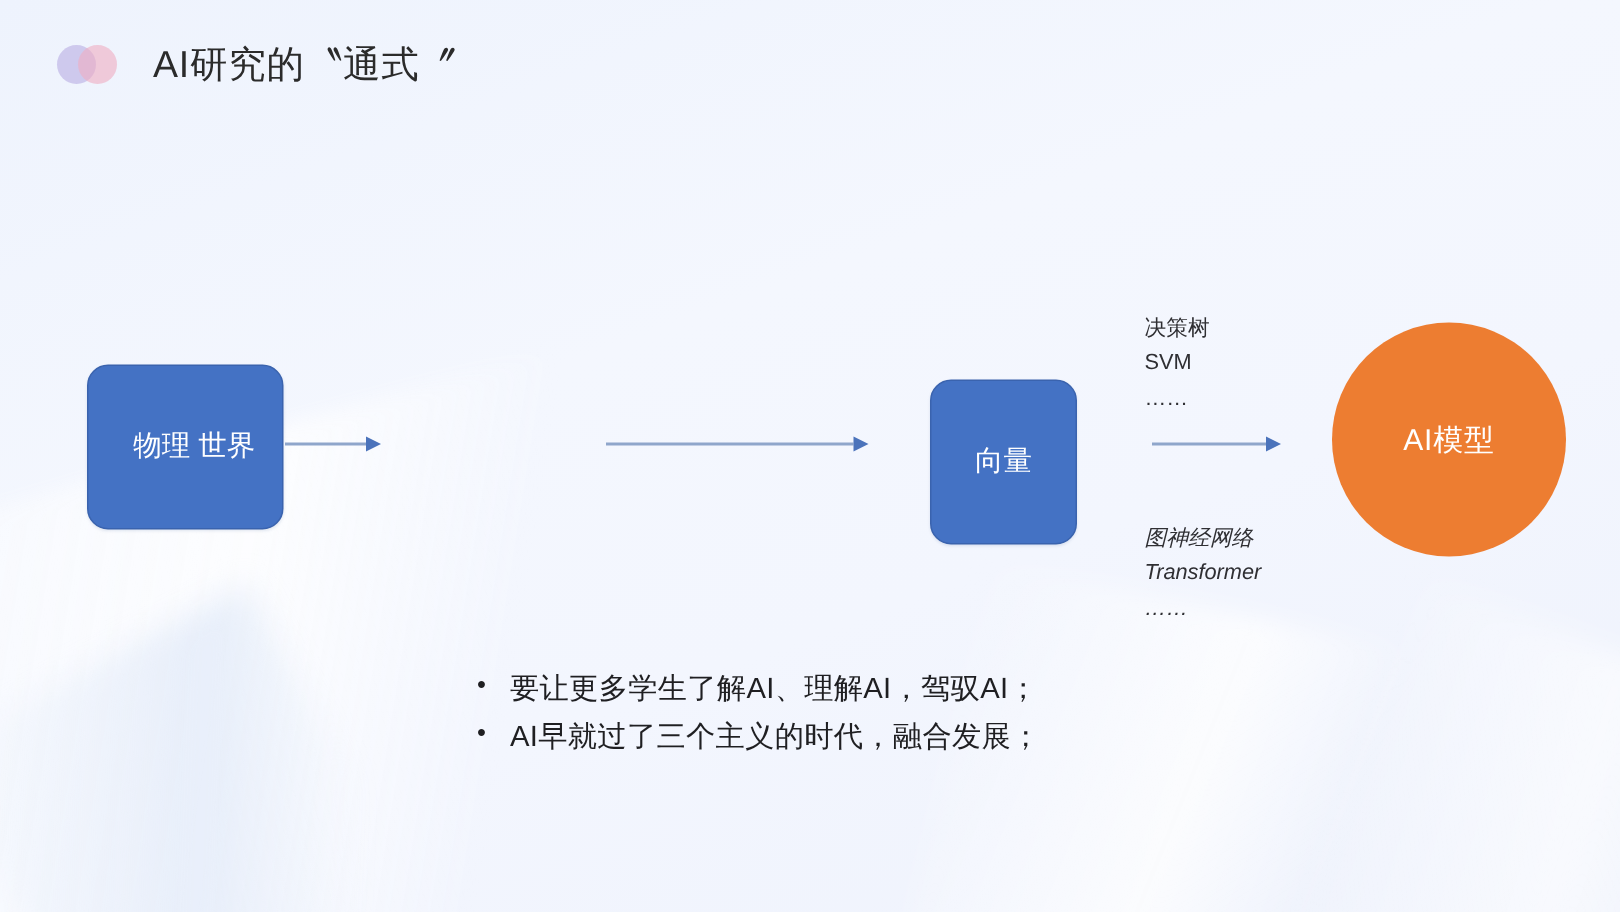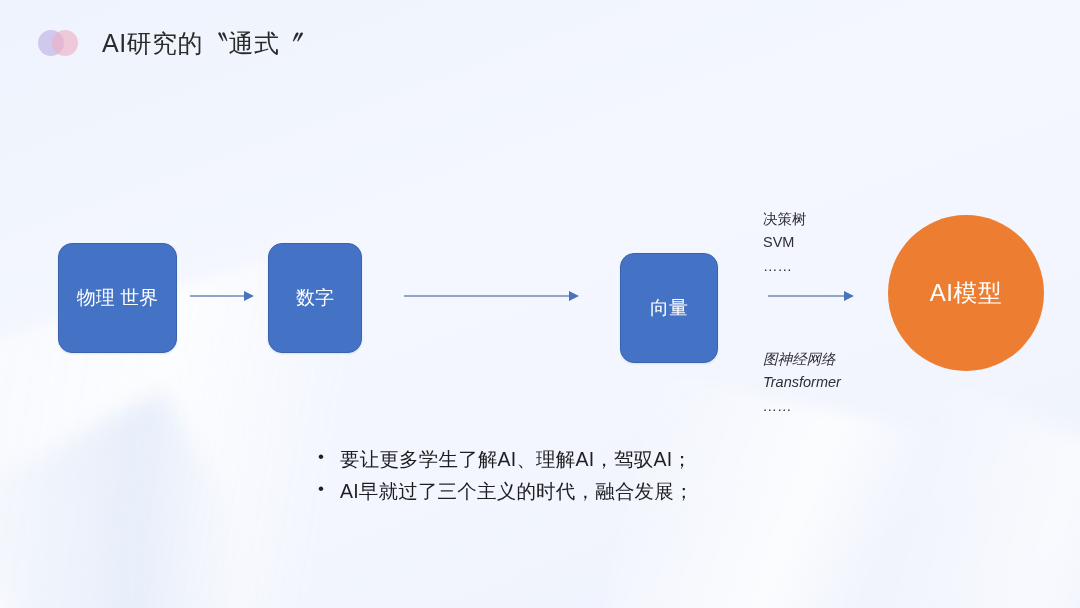"物理 世界" #box-physical { padding-left: none -> 12px }
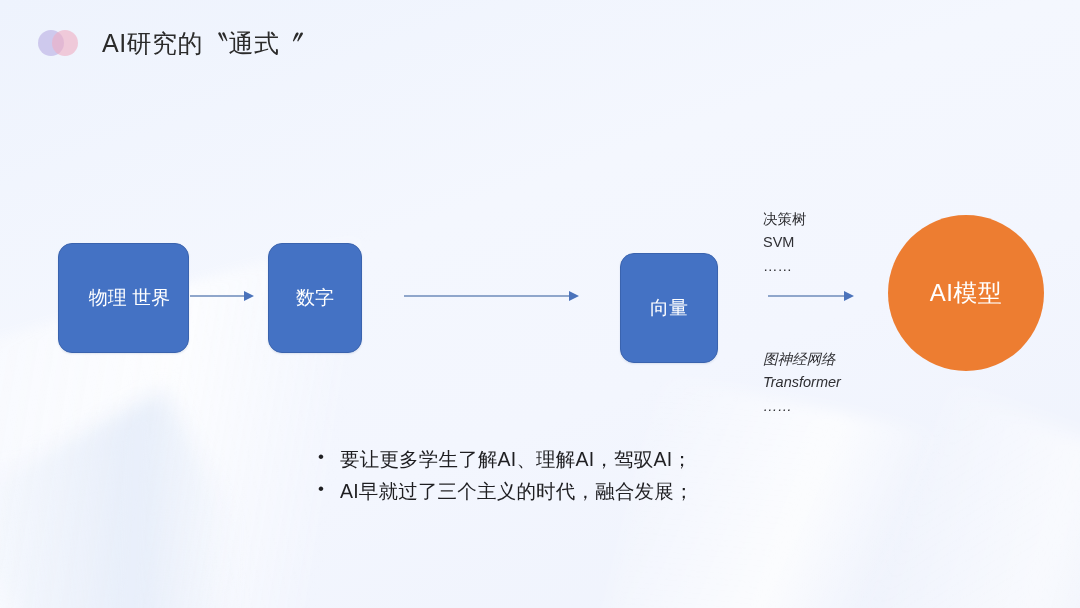"数字" div.node-box { html: <div>数字</div> -> none }
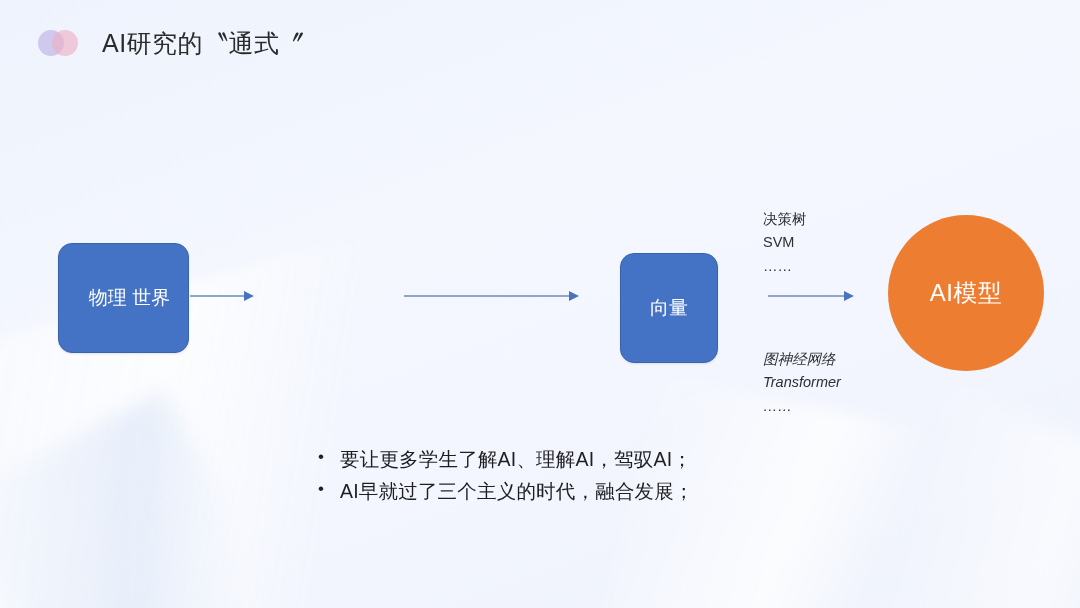"AI模型" .node-circle { font-size: 24px -> 20px }
